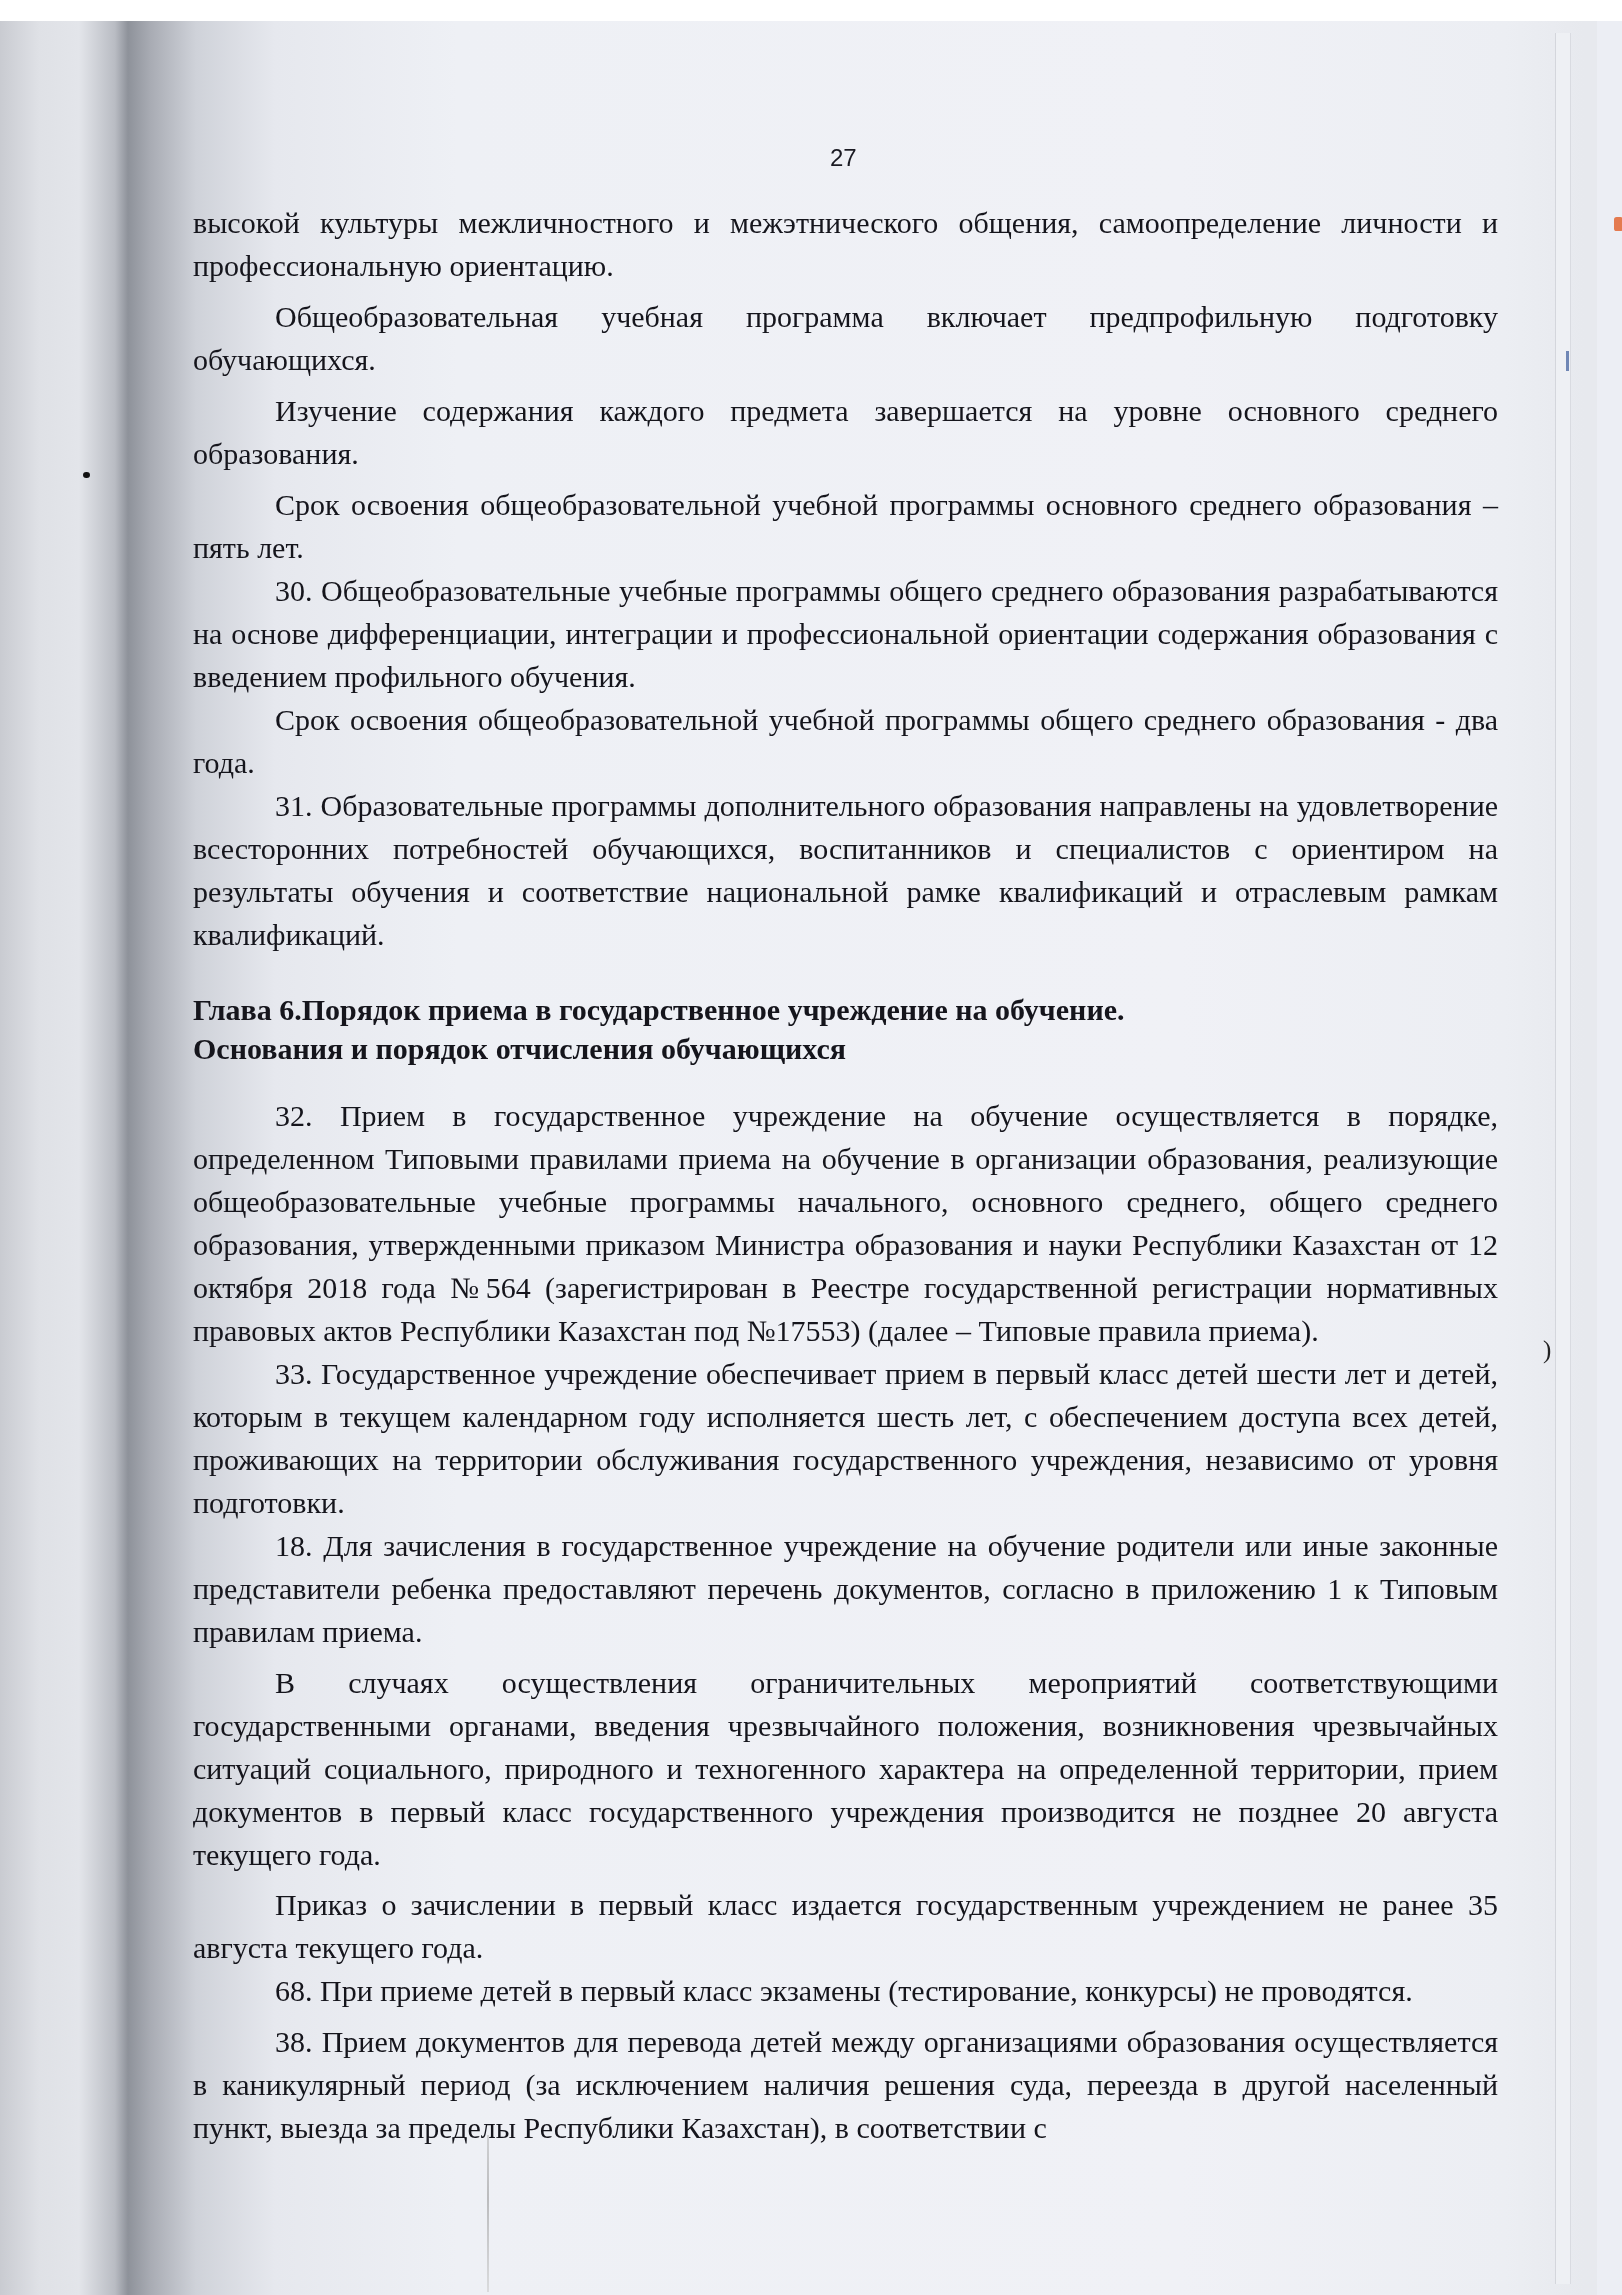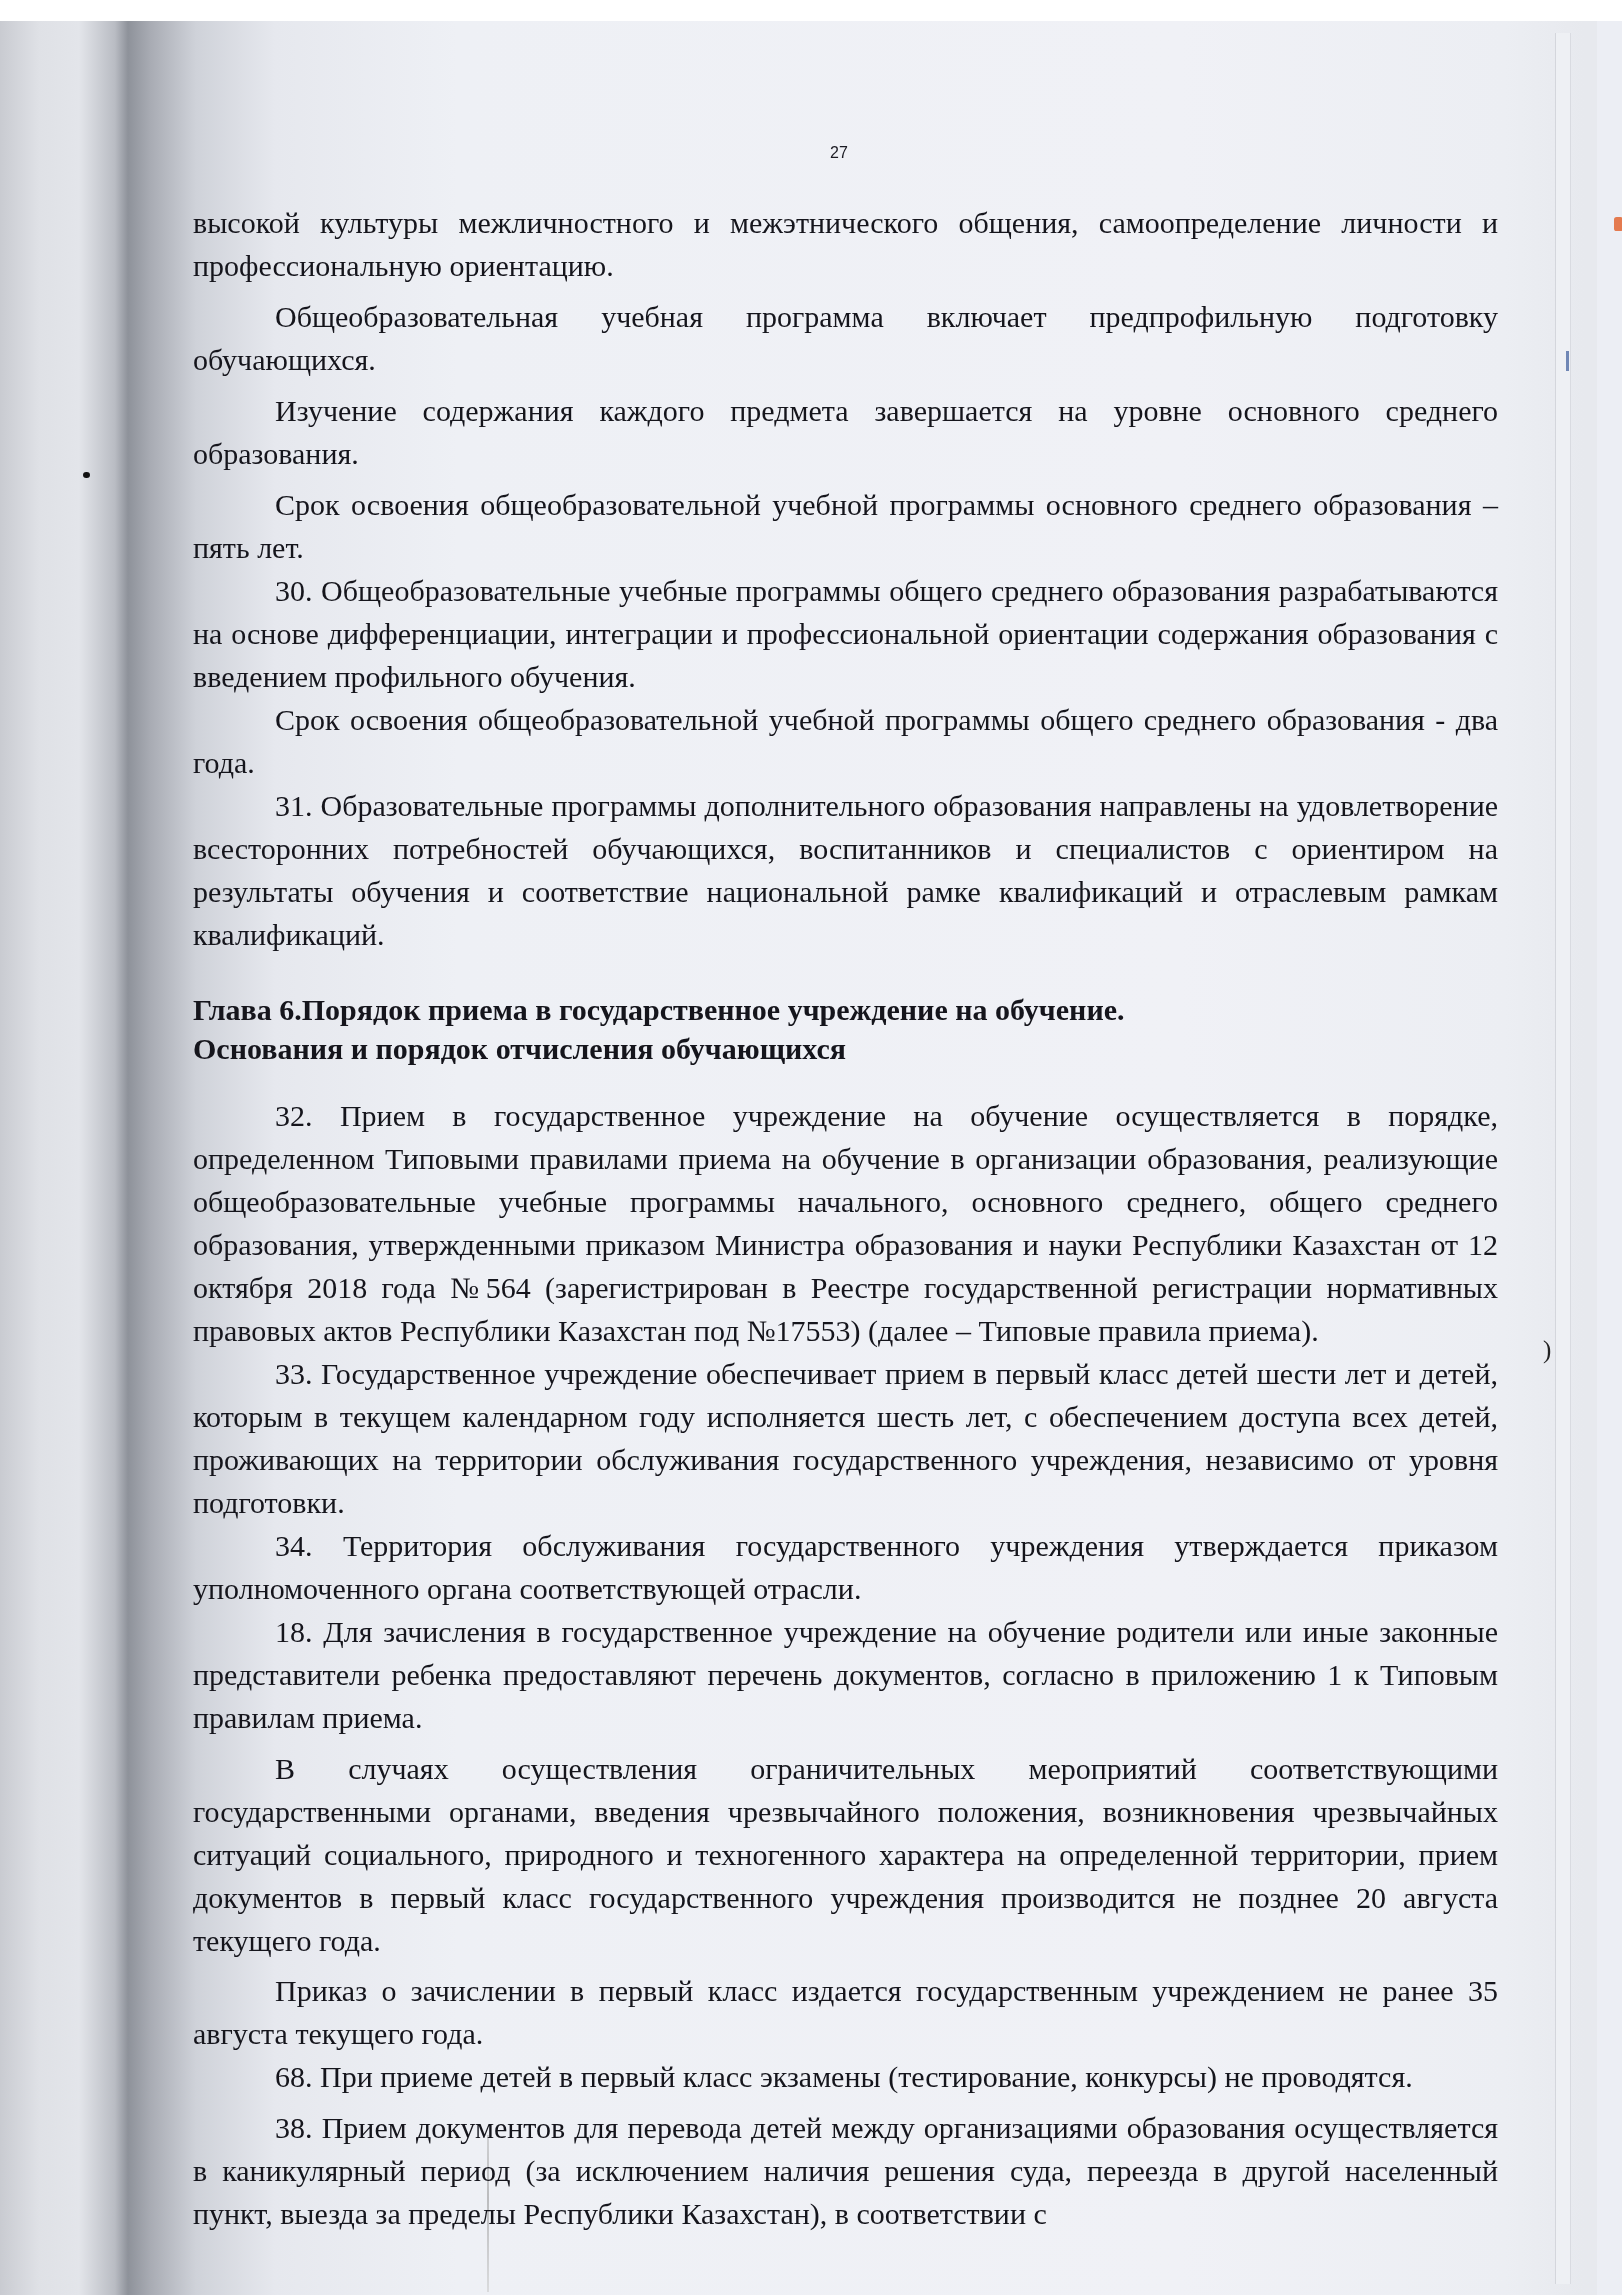"27" .page-number { font-size: 16px -> 24px }
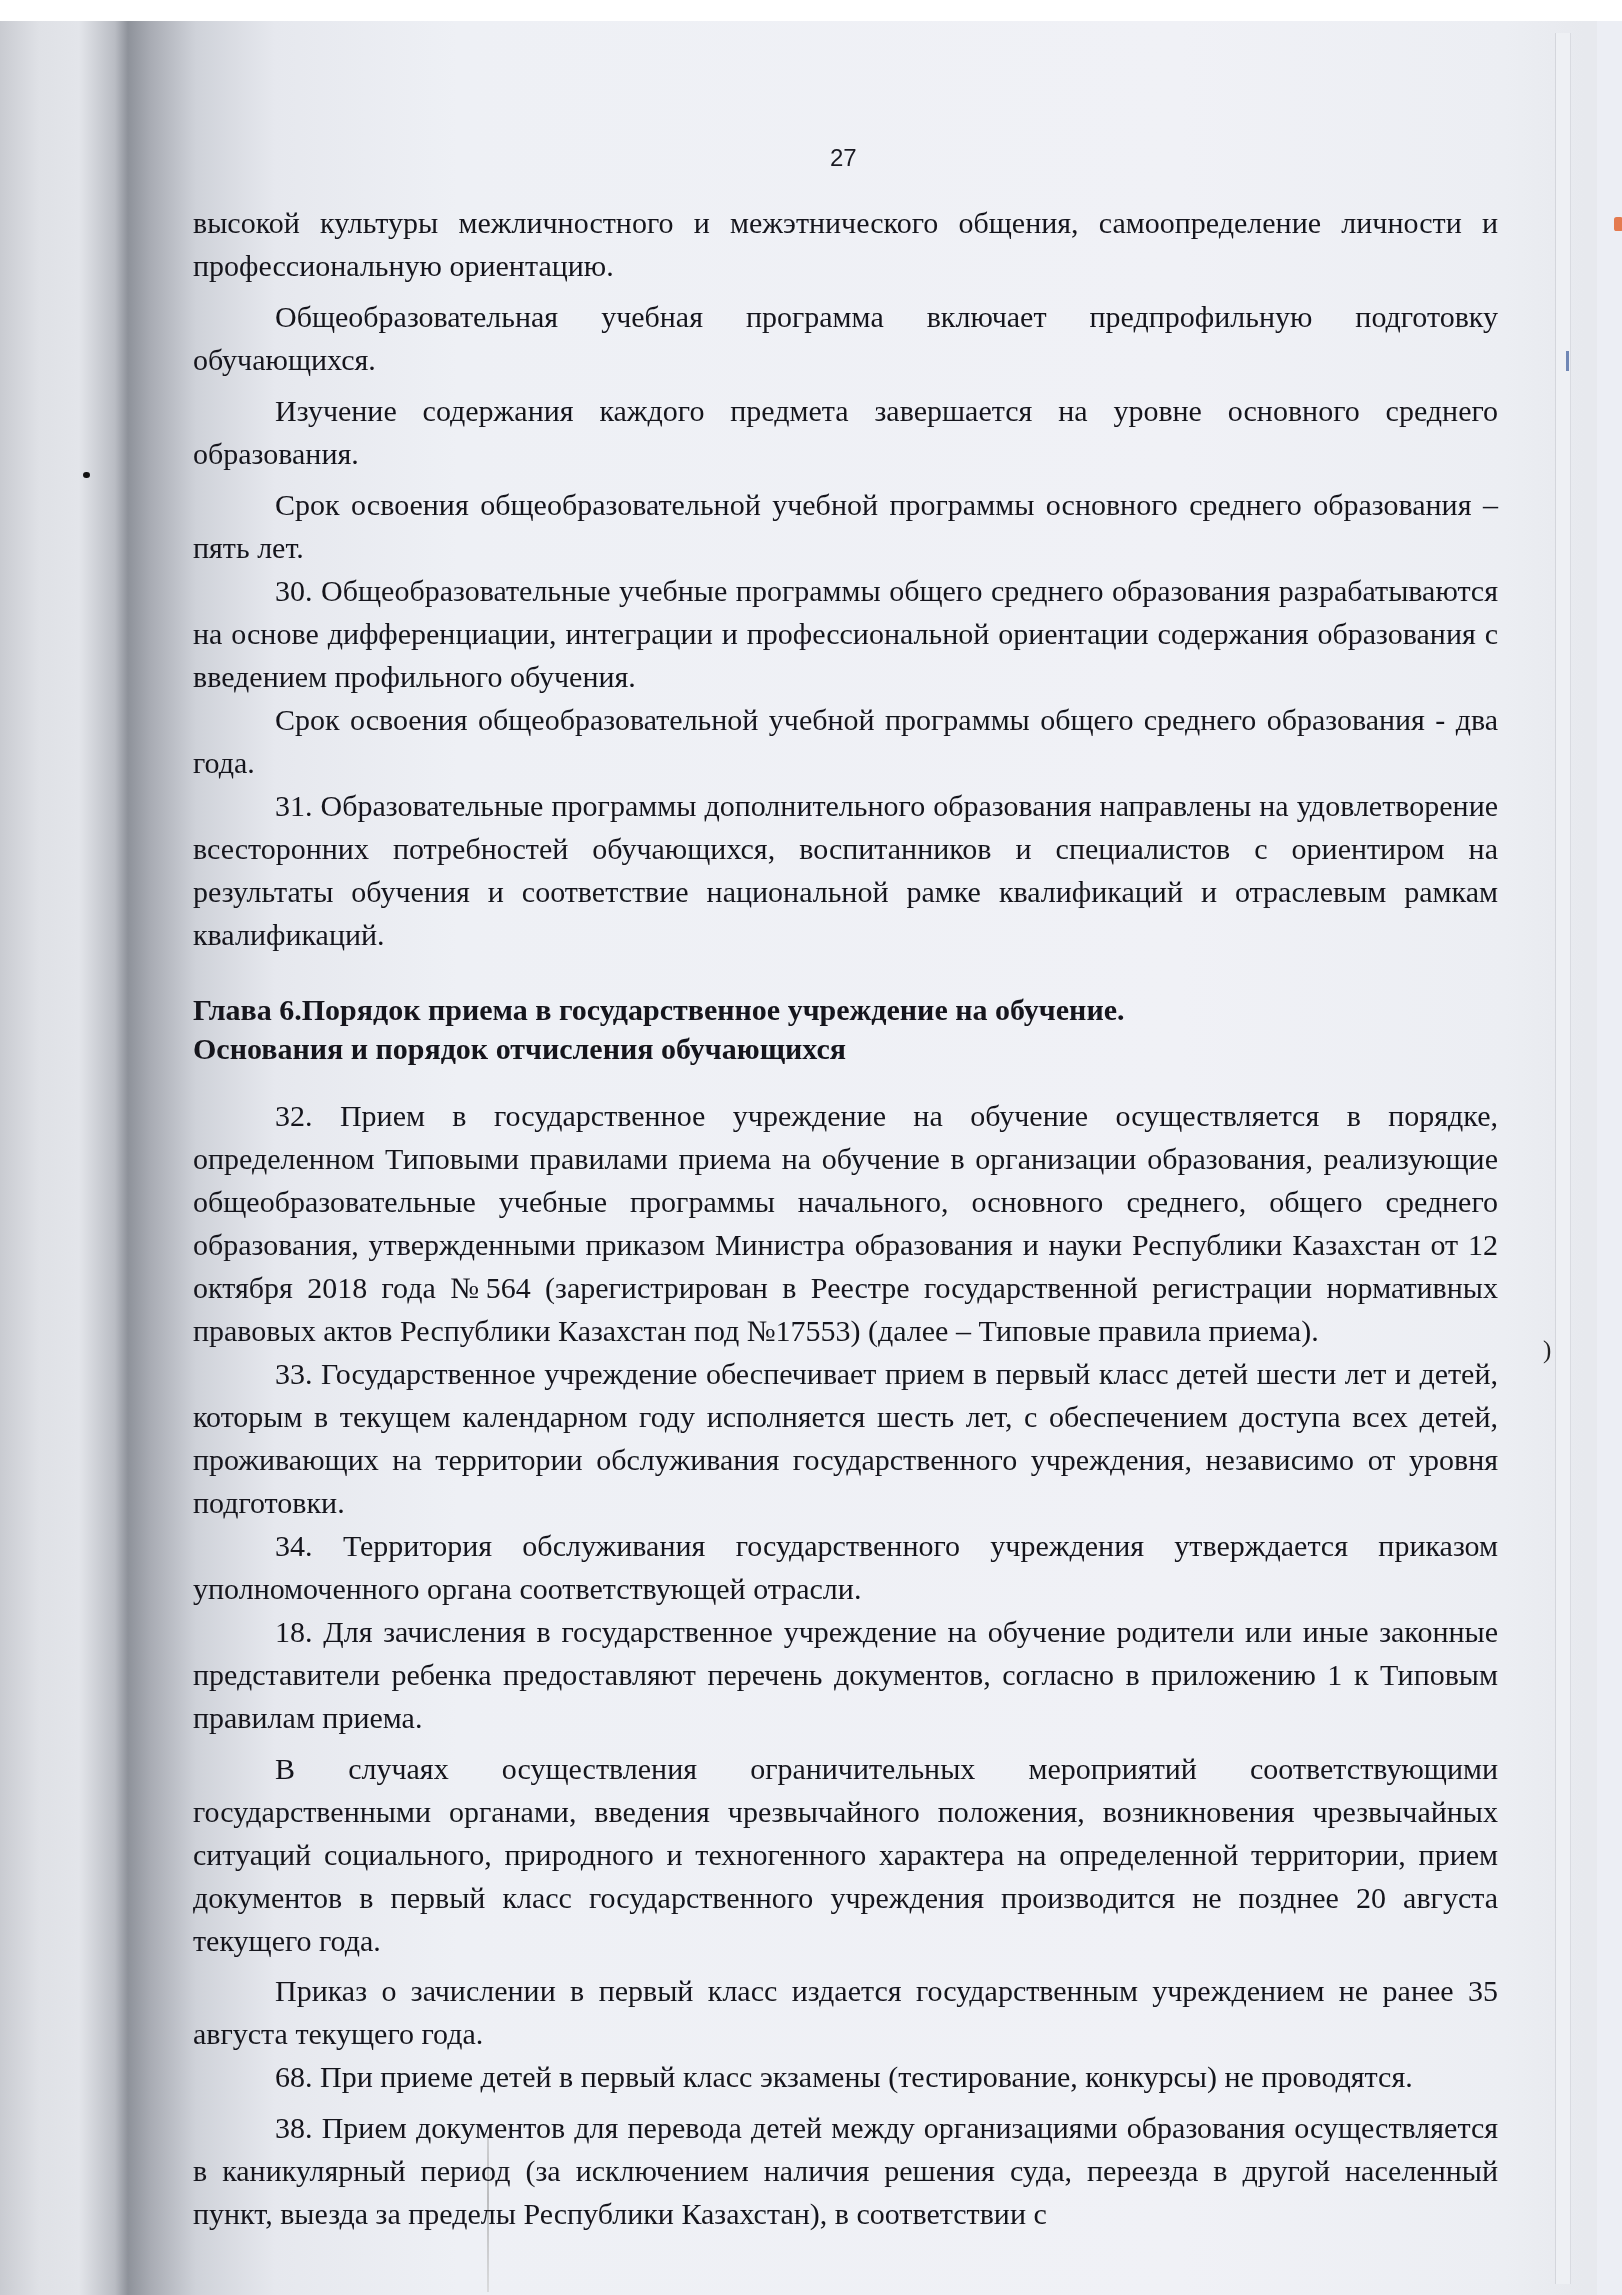"34. Территория обслуживания" p.ind { html: <p>34. Территория обслуживания государственного учреждения утверждается приказом уполномоченного органа соответствующей отрасли.</p> -> none }
